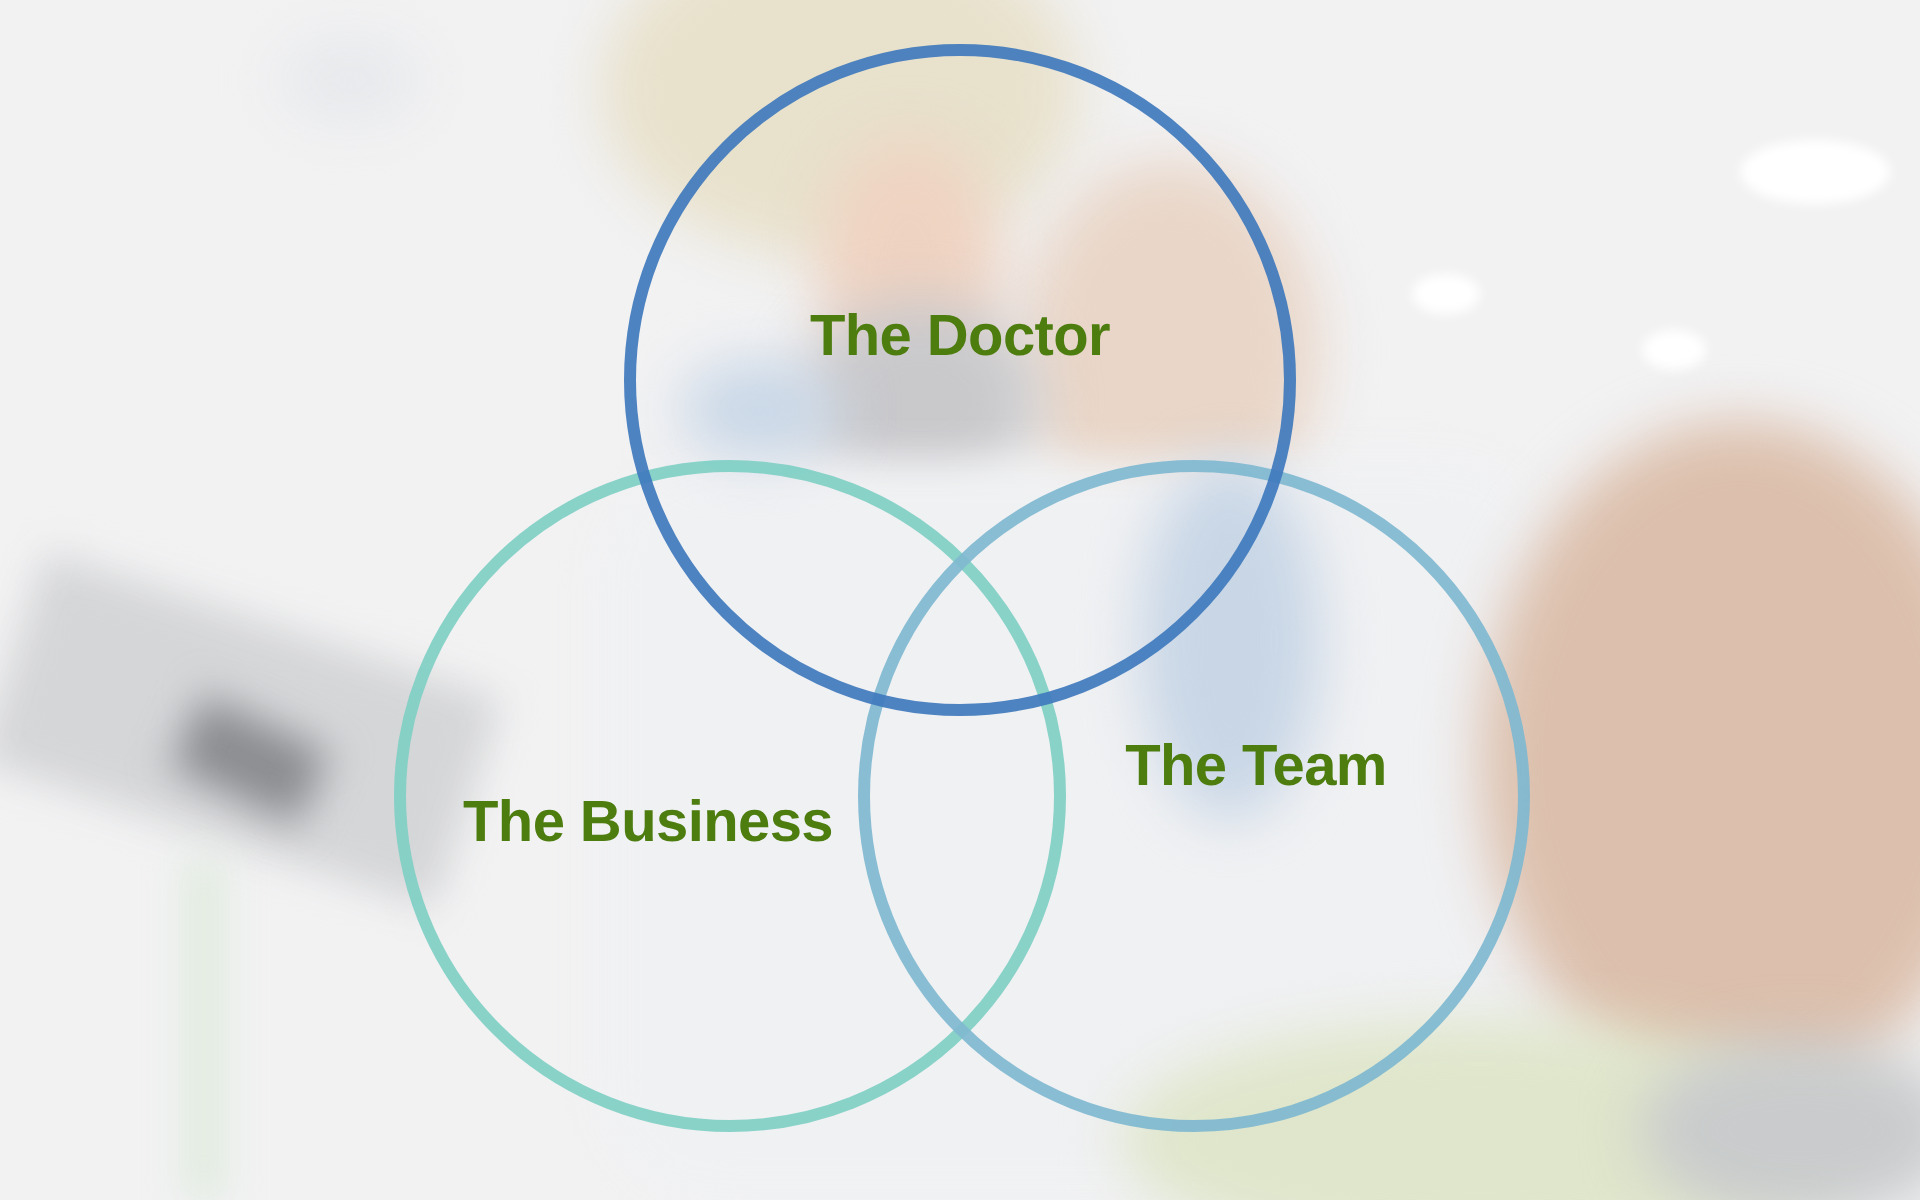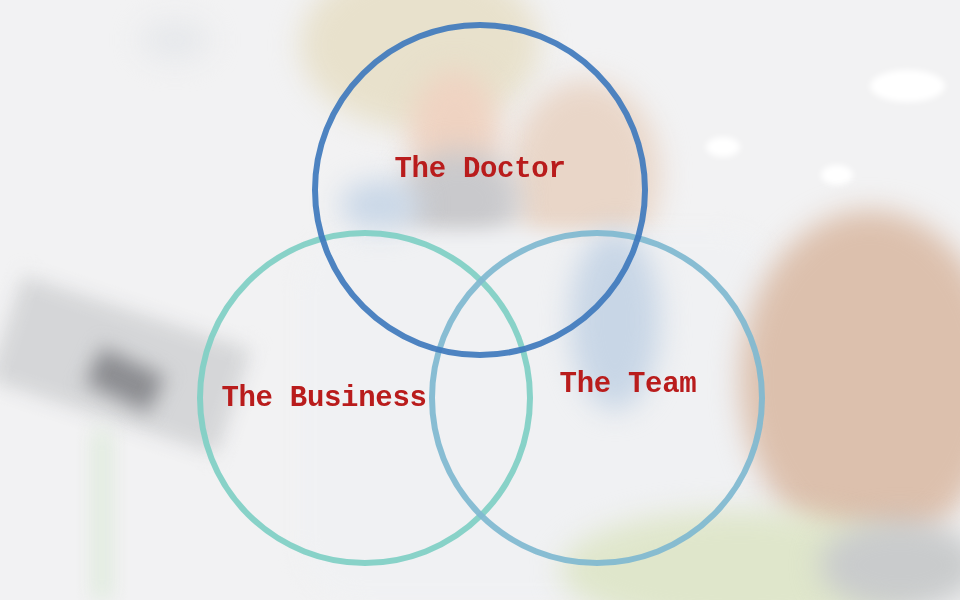"The Doctor" .label { color: #b91c1c -> #4d7c0f; font-family: Liberation Mono, monospace -> none }
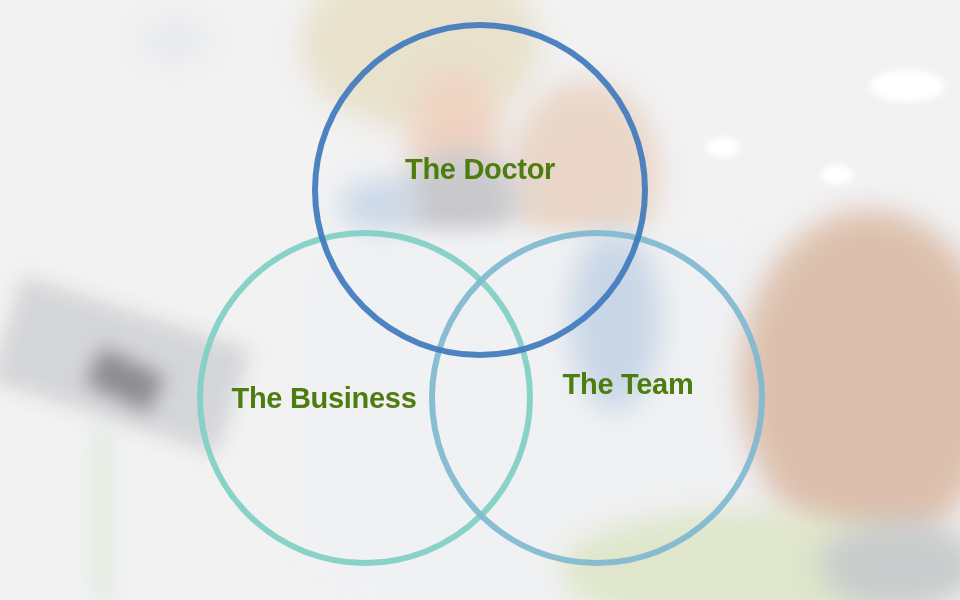"The Business" div.label { top: 398px -> 412px }
